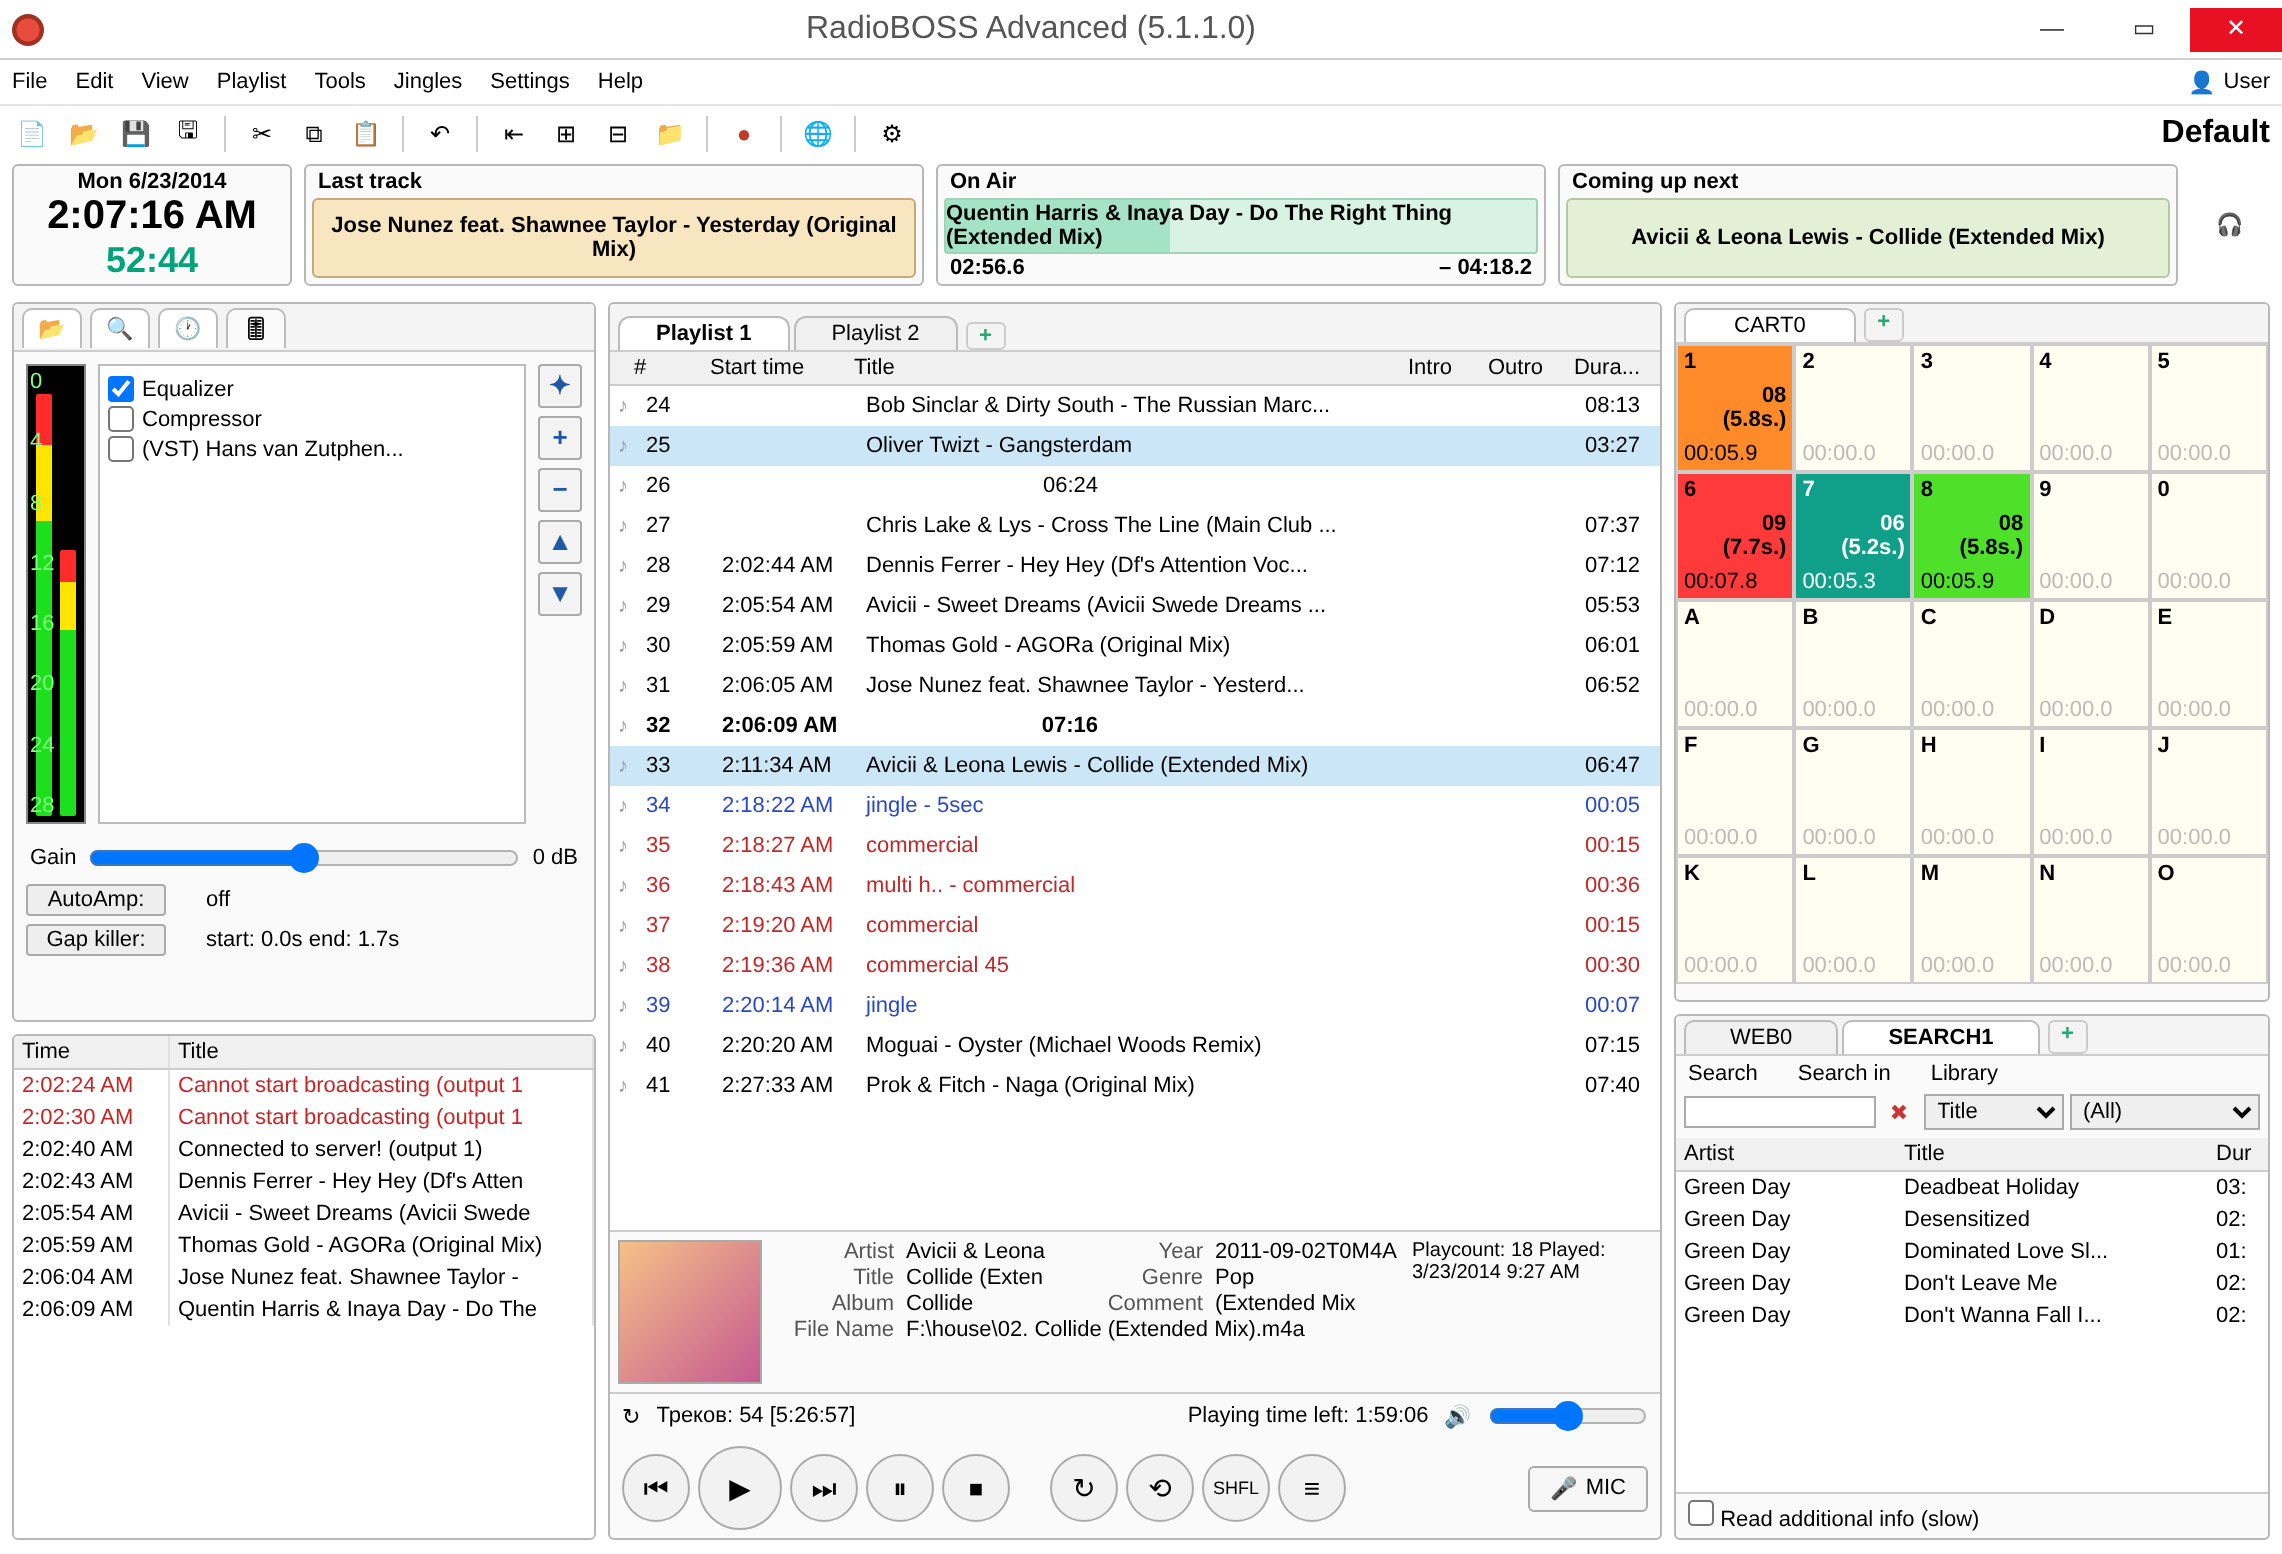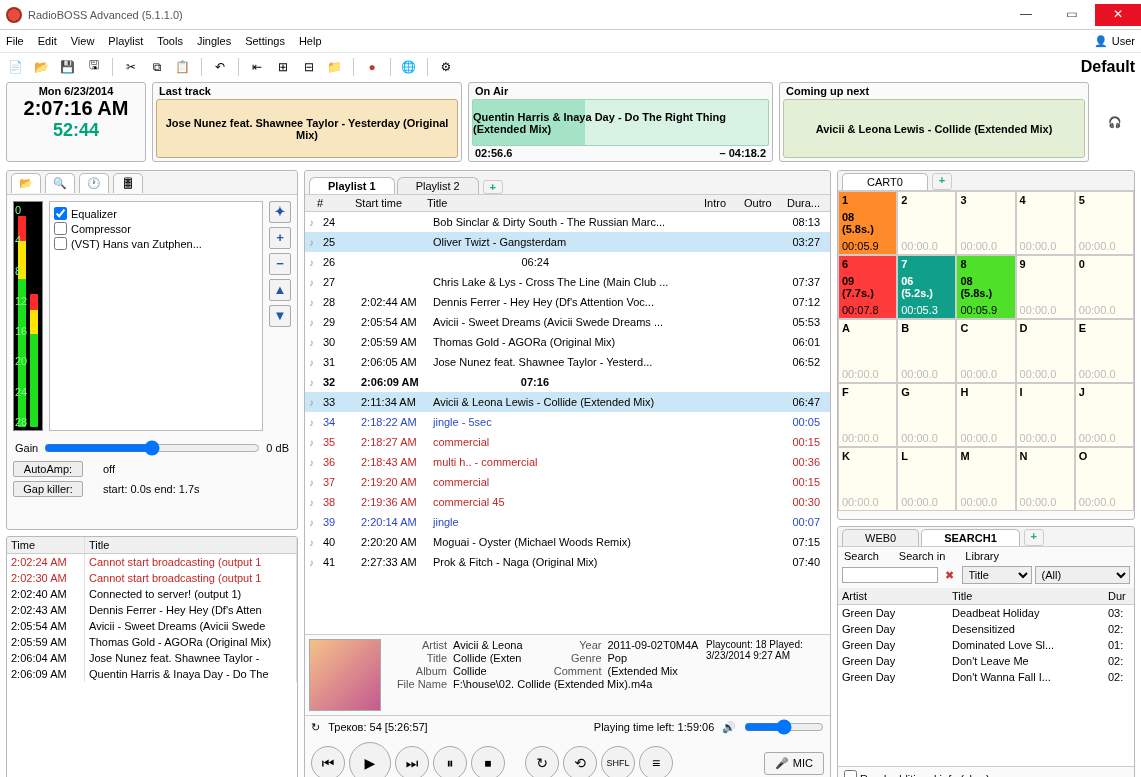"RadioBOSS Advanced (5.1.1.0)" .titlebar .title { font-size: 11px -> 16px; text-align: none -> center }
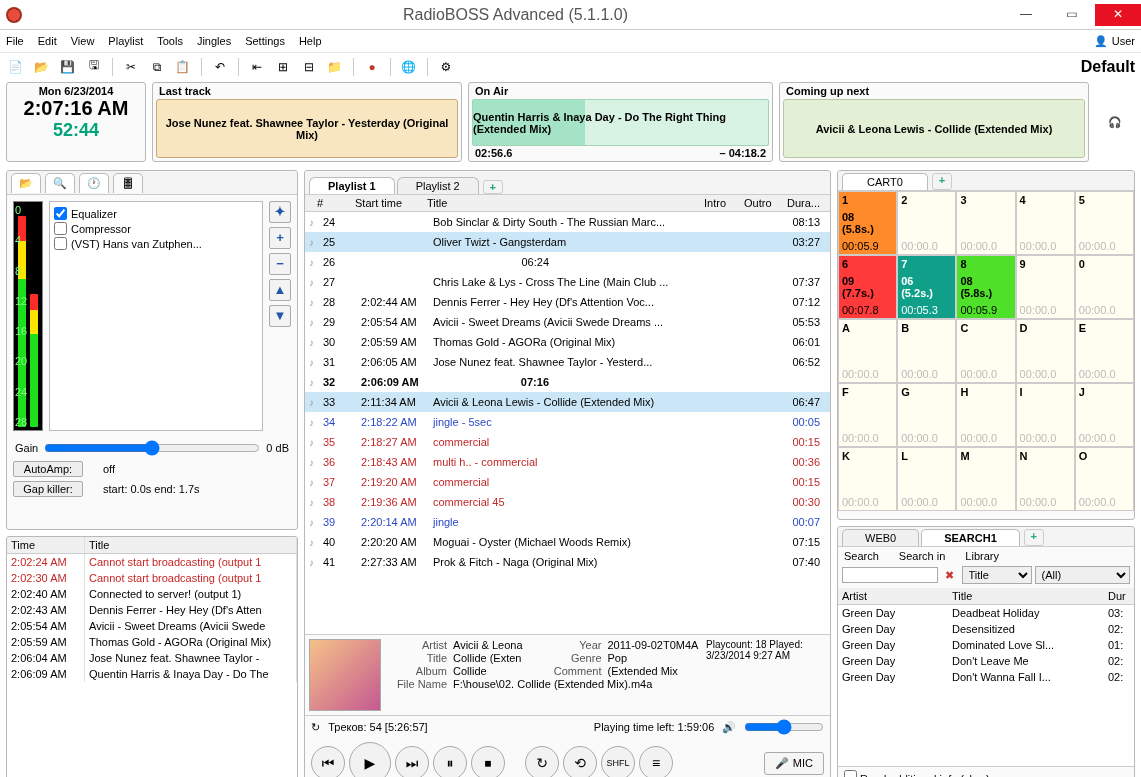"Mon 6/23/2014" .clockbox { padding: 2px 4px 20px 4px -> 2px 4px 1px 4px }
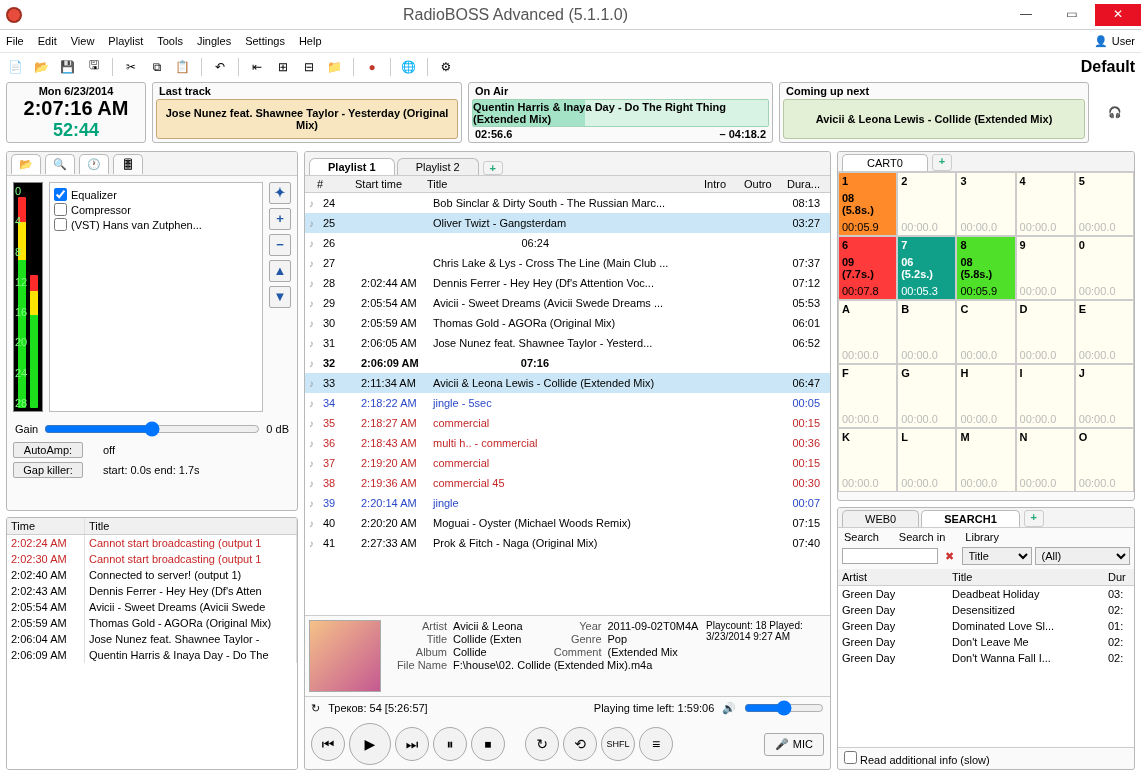"08" .cart .val { text-align: left -> right }
